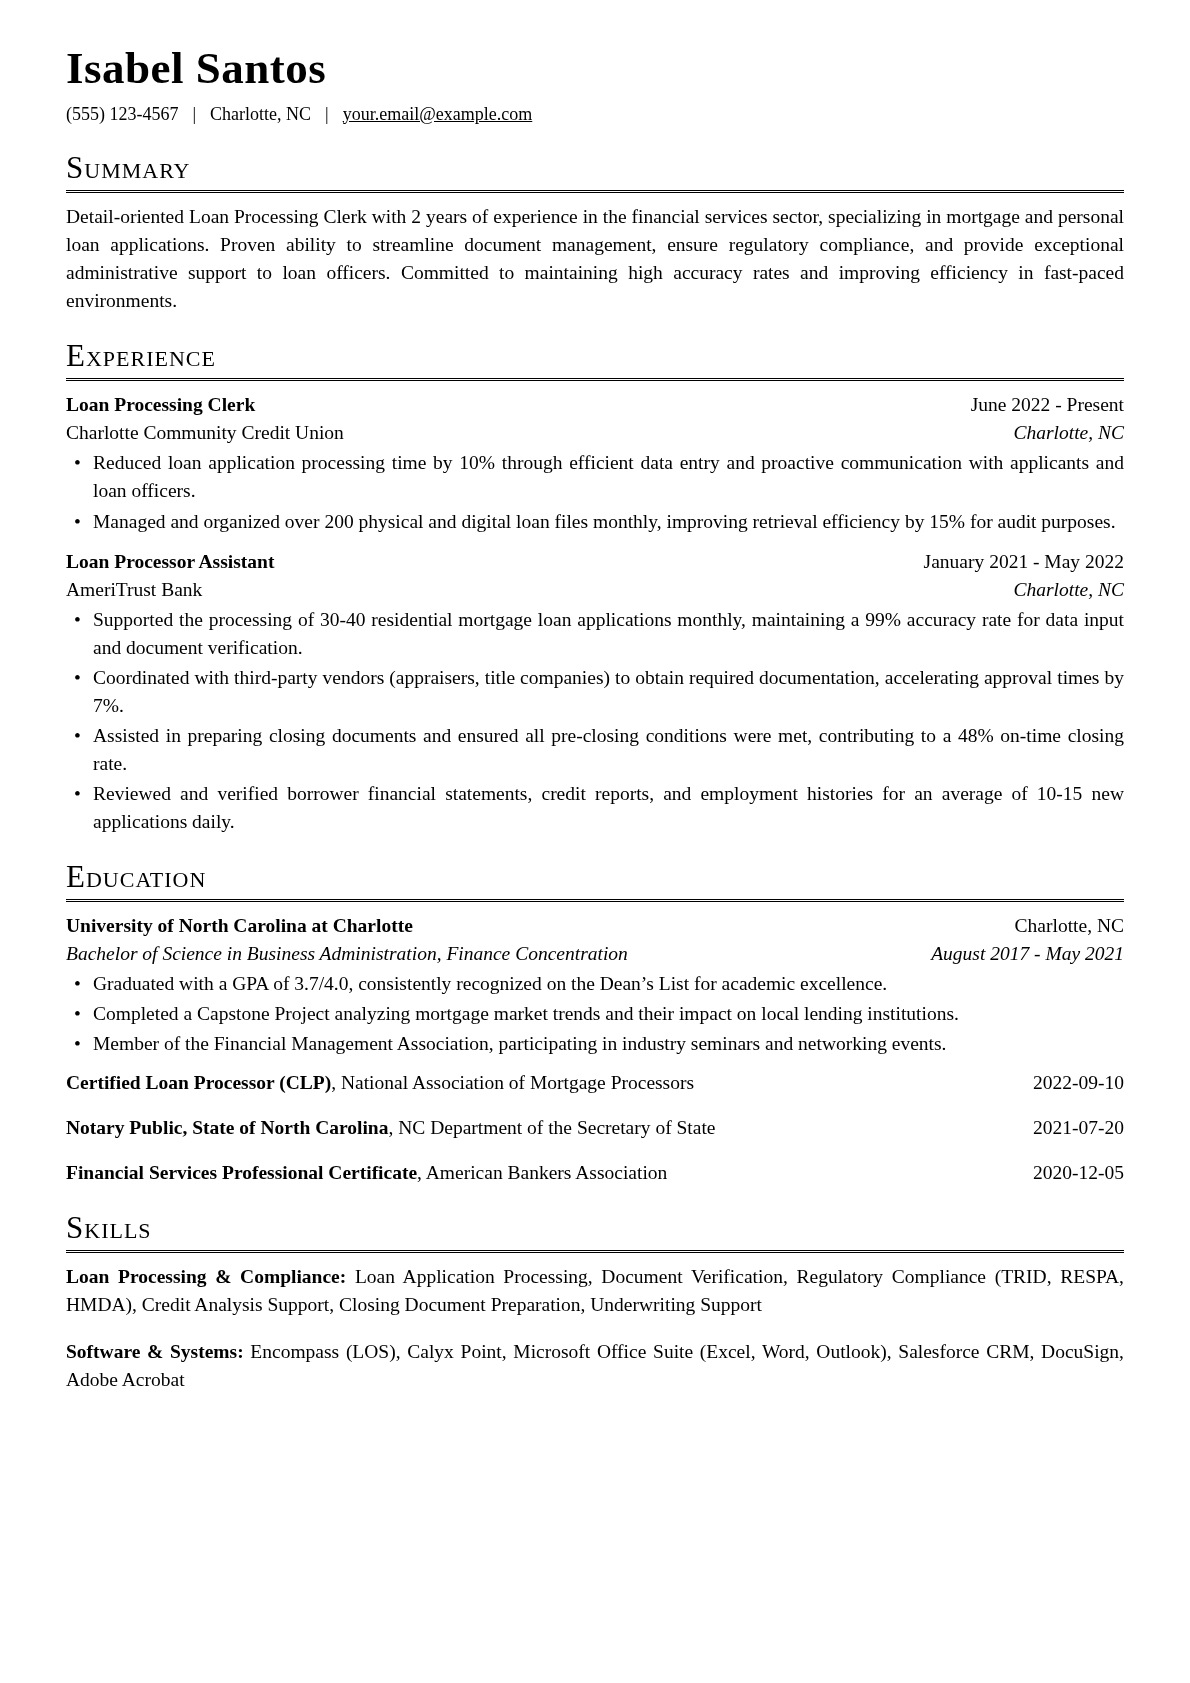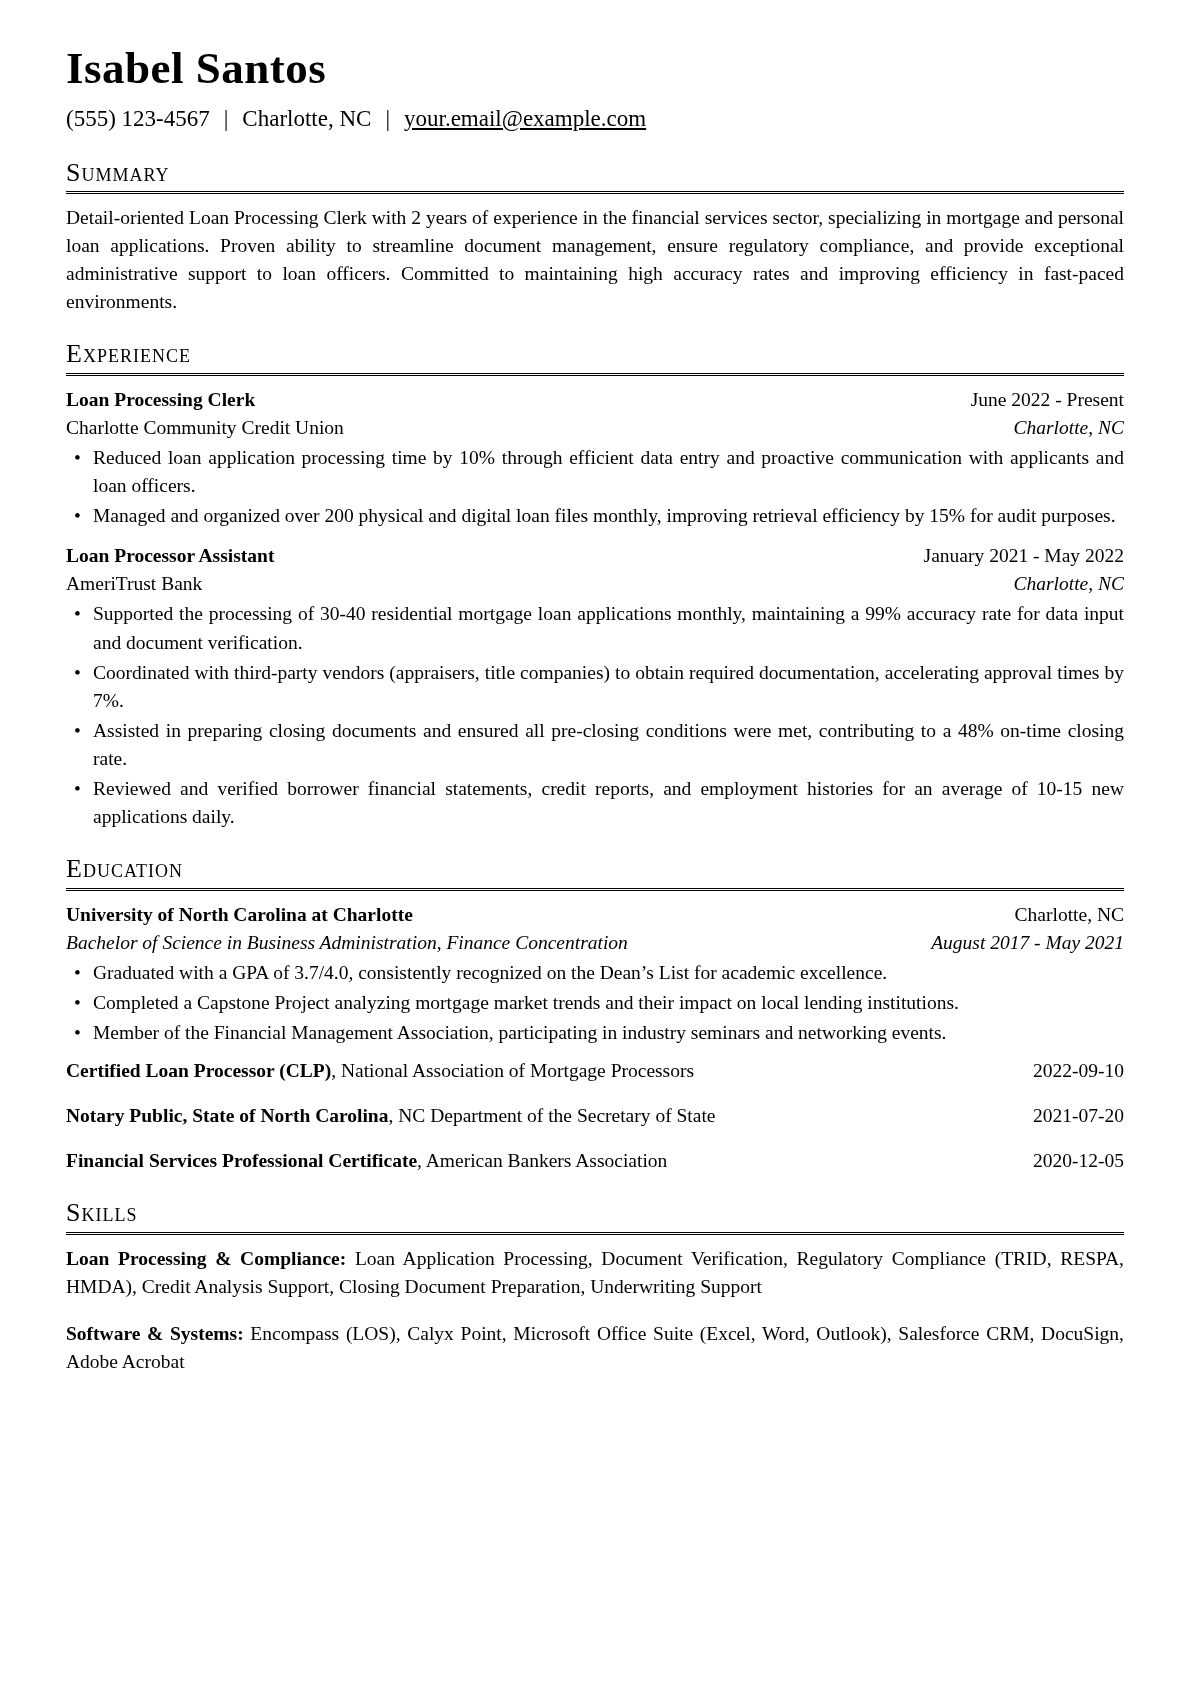"(555) 123-4567 | Charlotte, NC" .contact { font-size: 23px -> 18px }
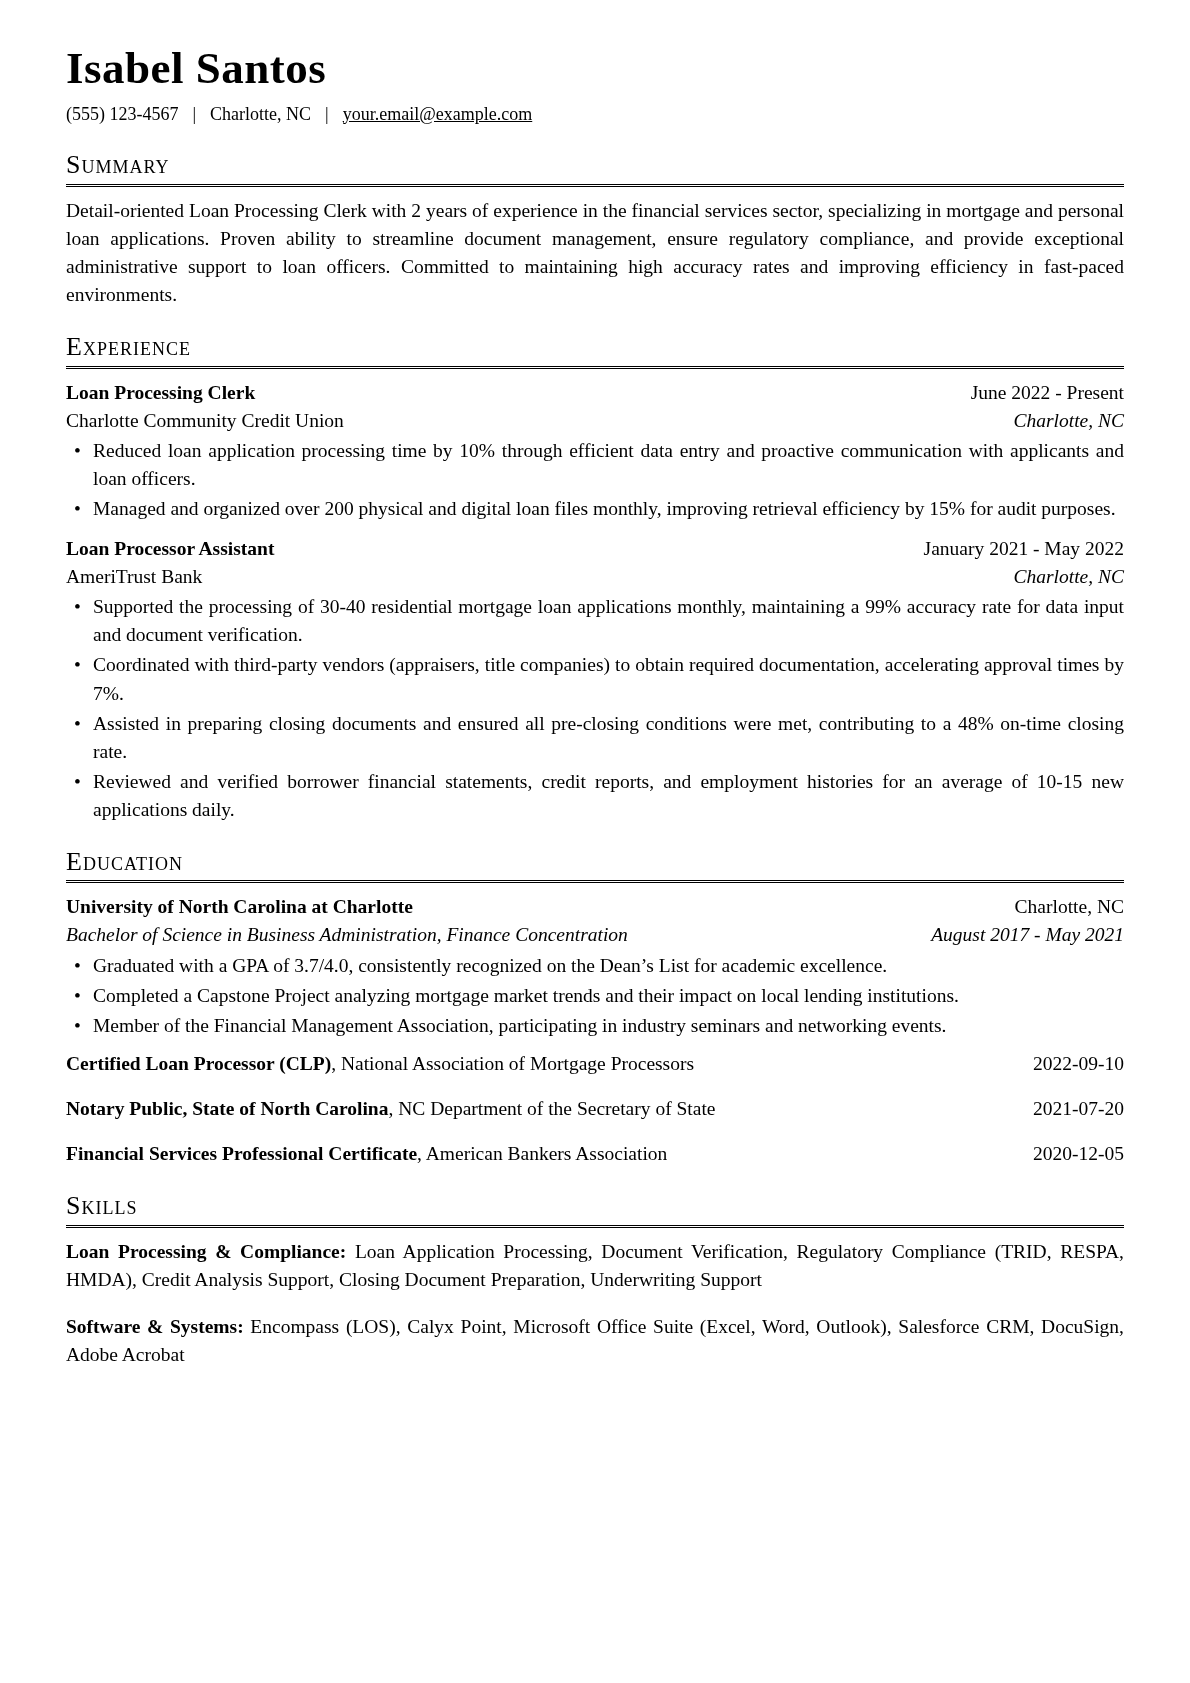"Summary" h2.sec { font-size: 26px -> 31px }
